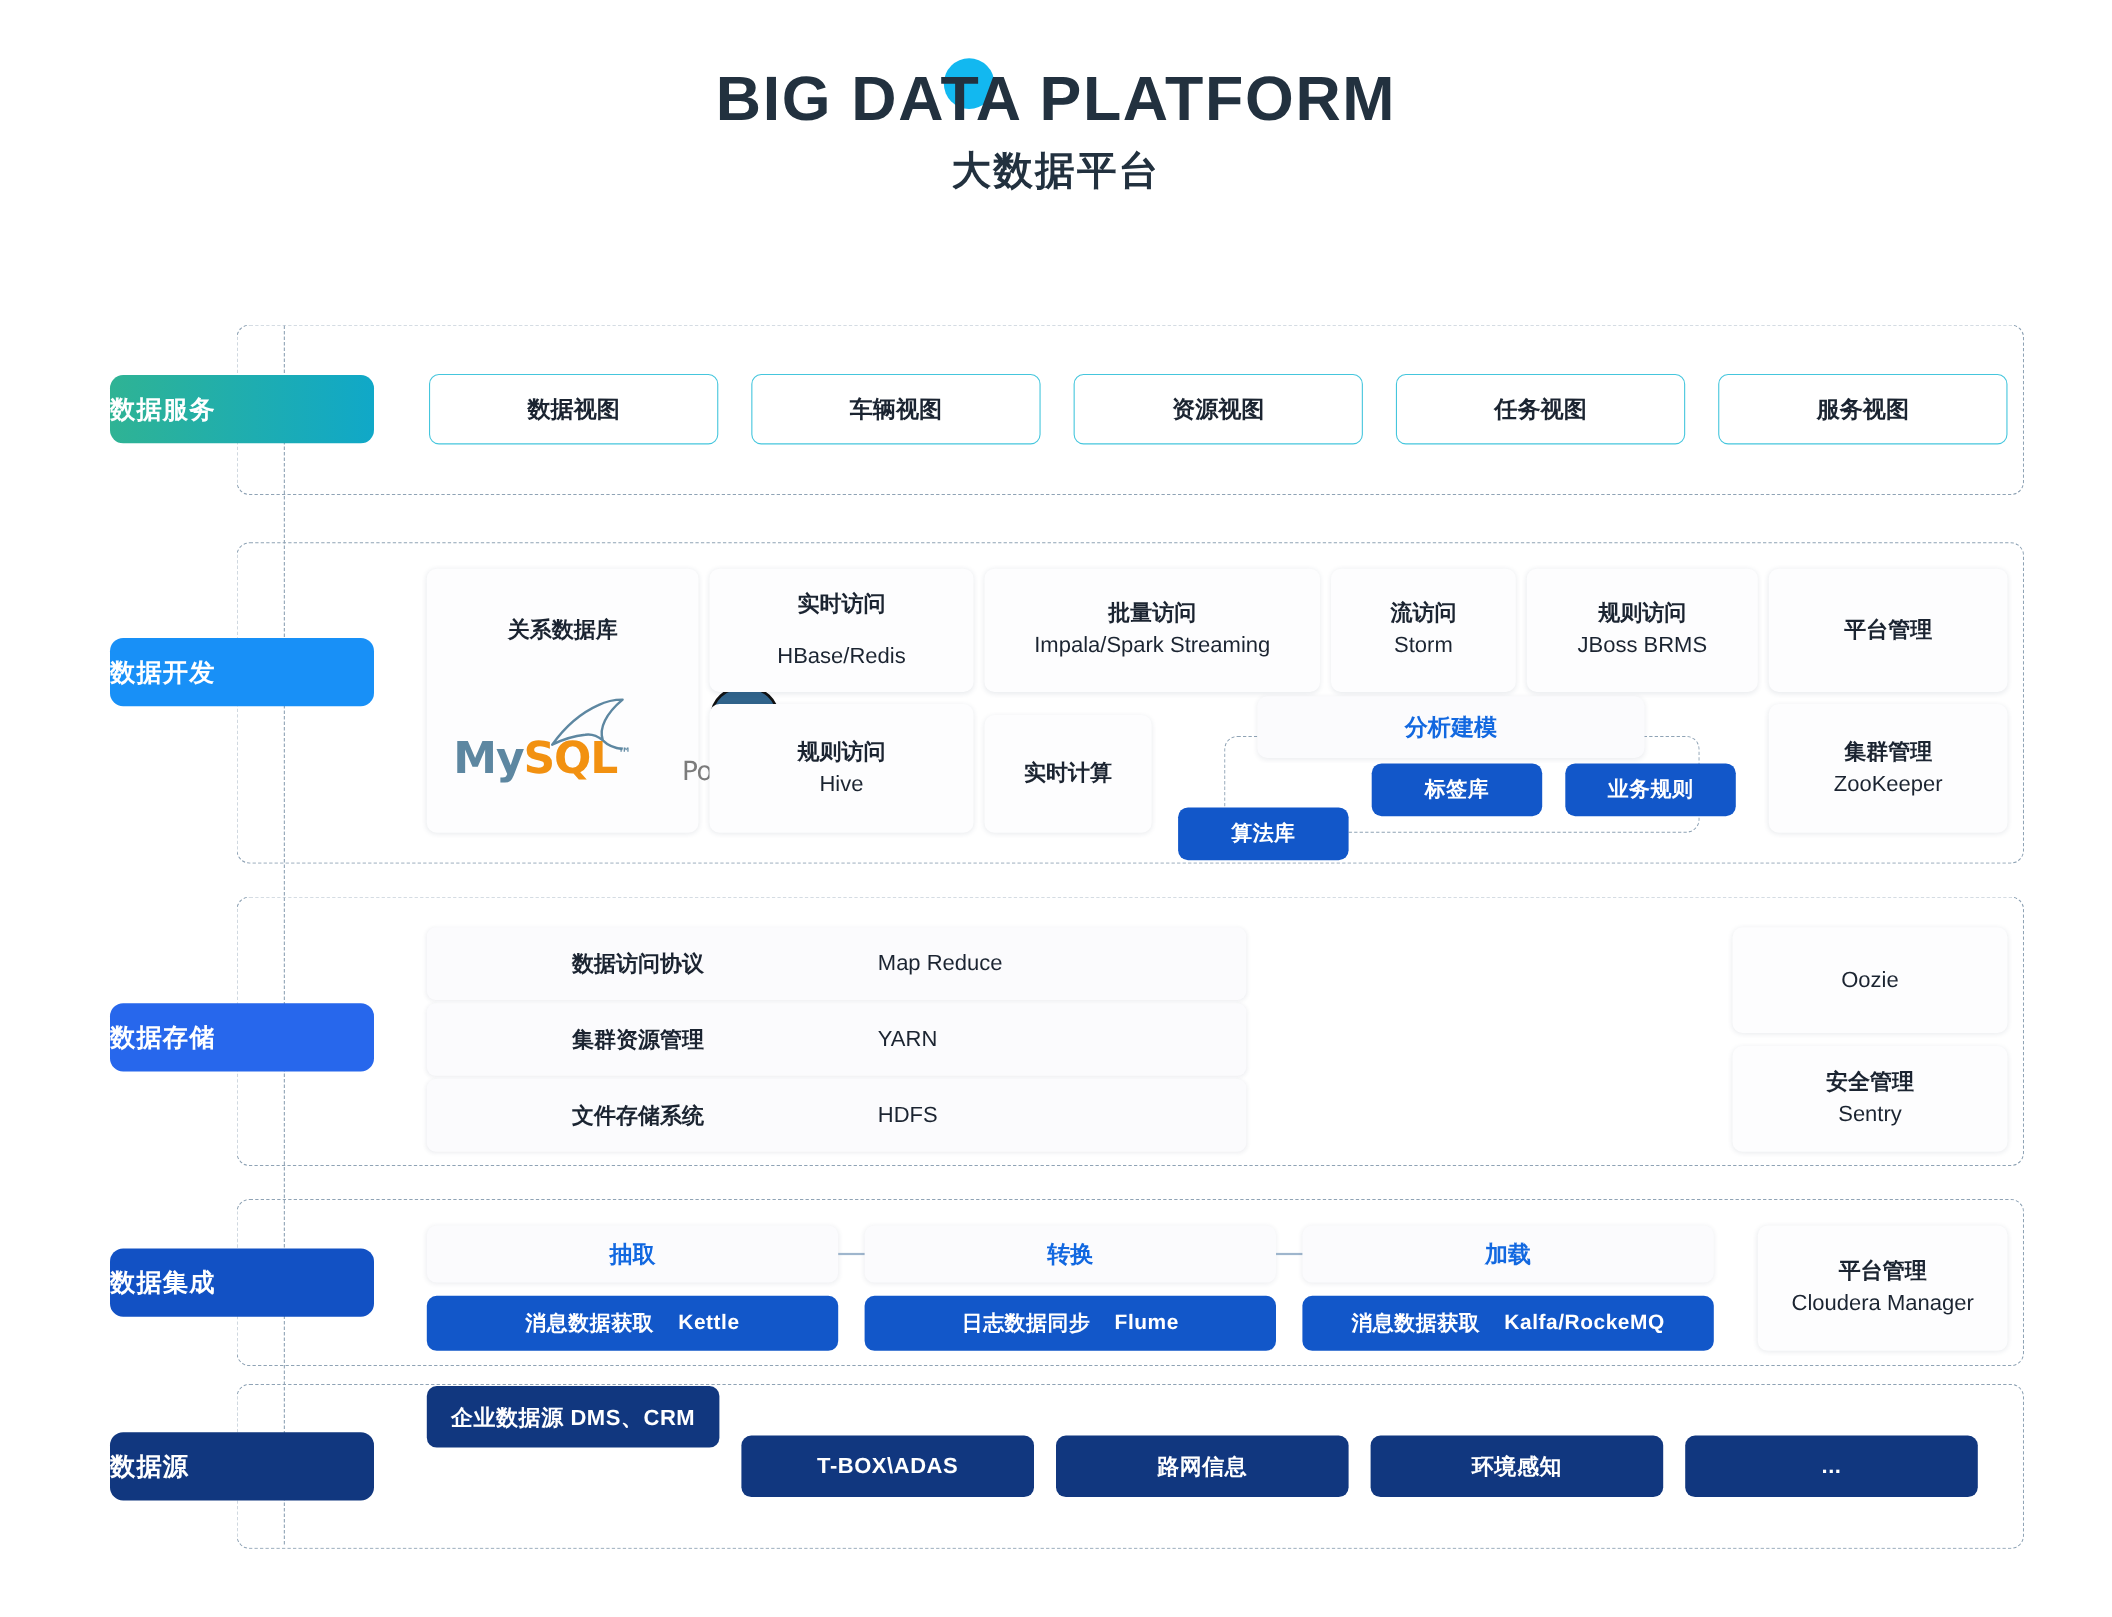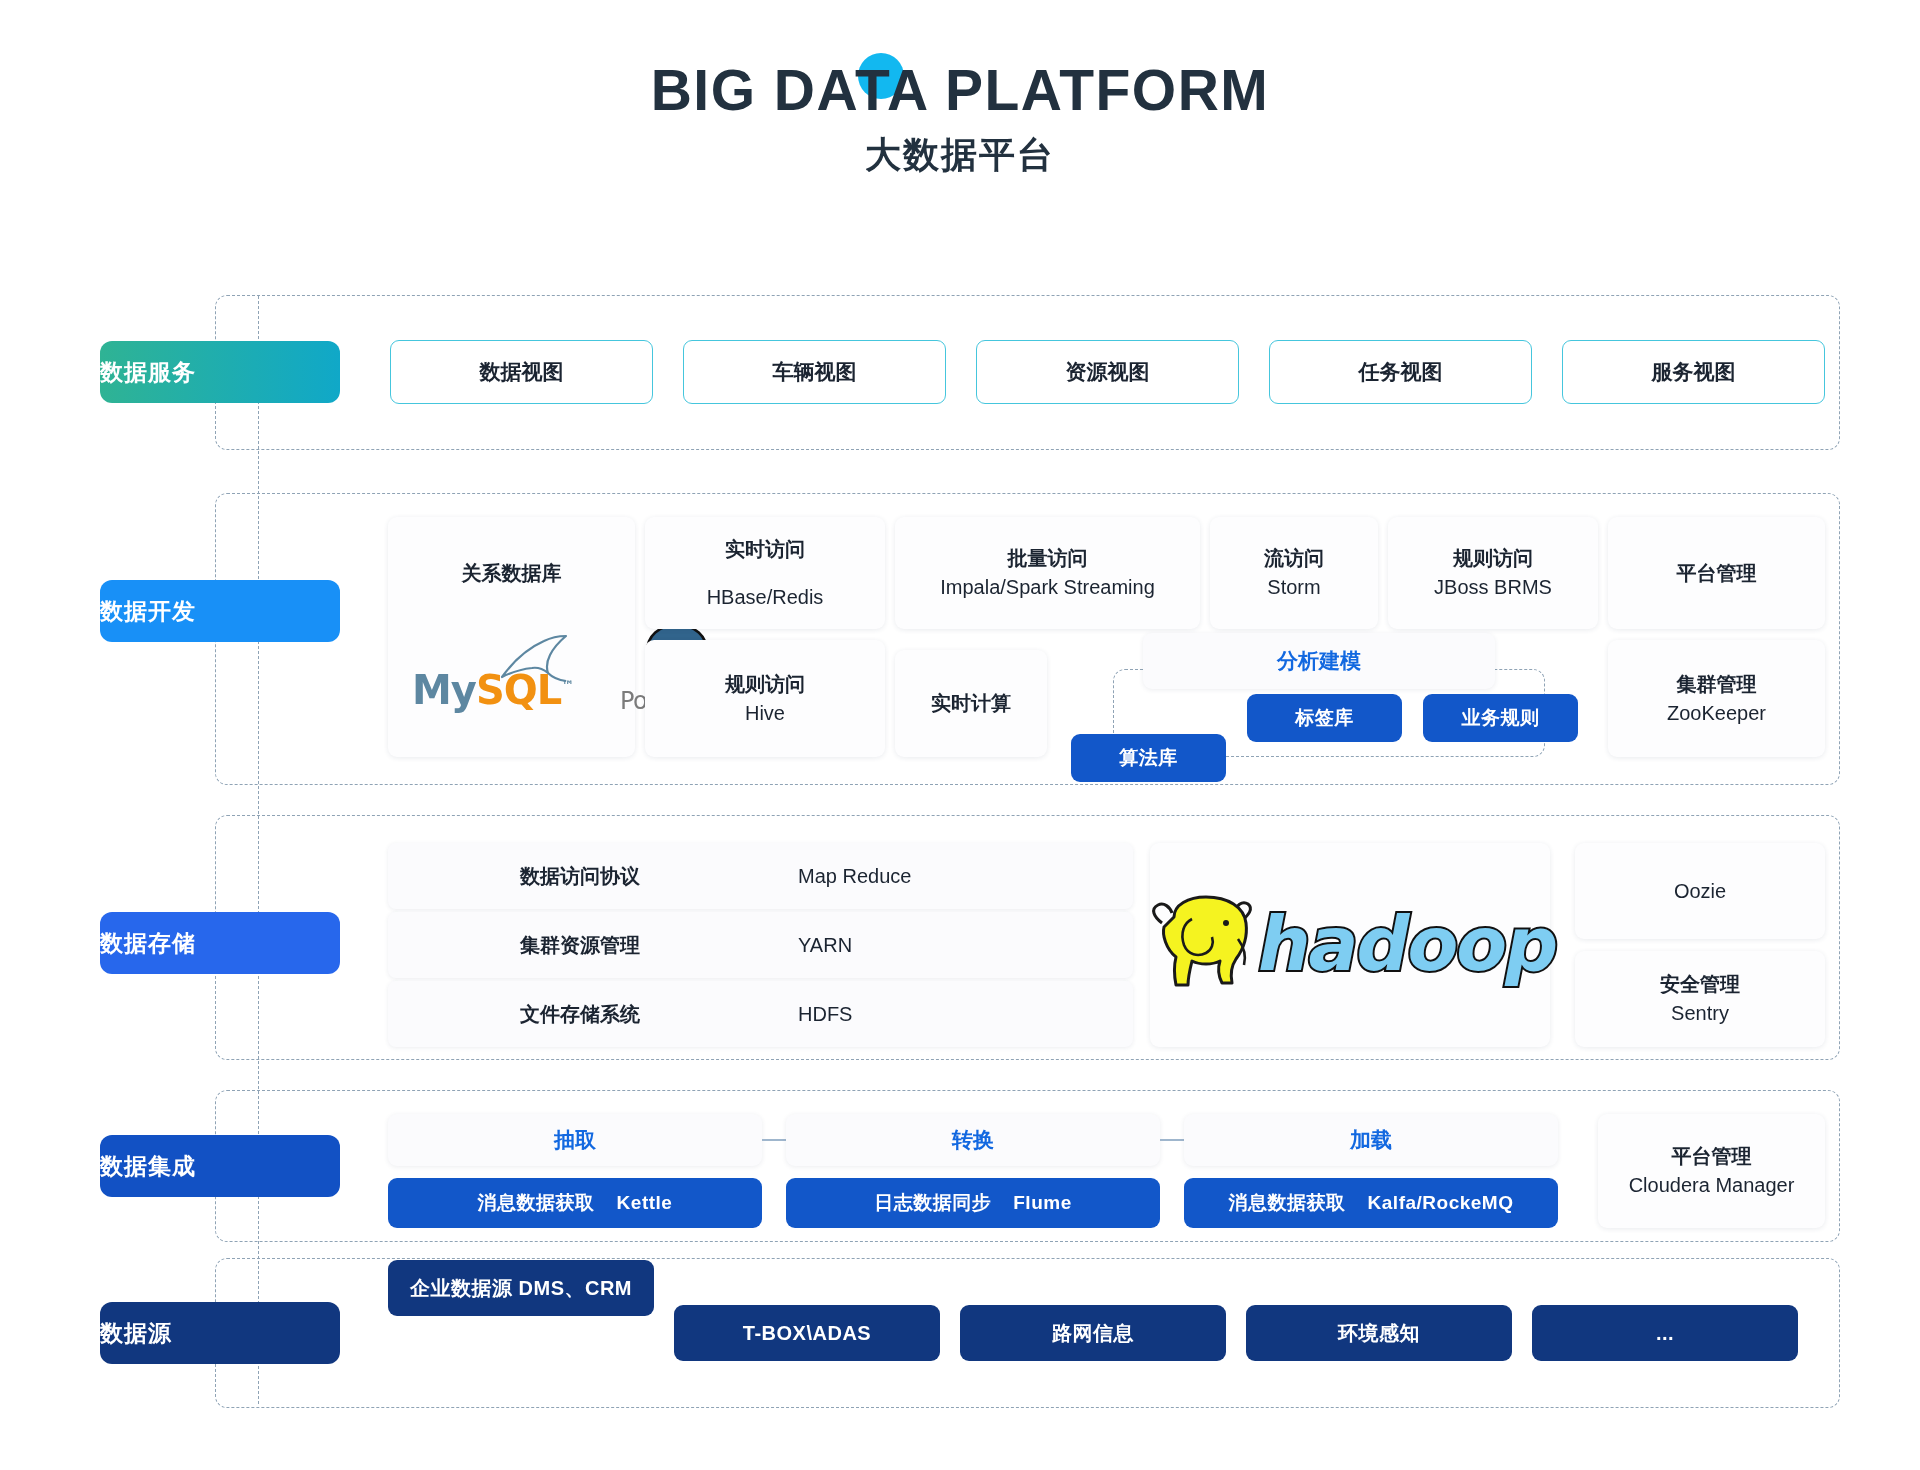"hadoop" div.card { html: <div> <div> <svg> <path></path> <path></path> <path></path> <circle></circle> <path></path> </svg> <span>hadoop</span> </div> </div> -> none }
